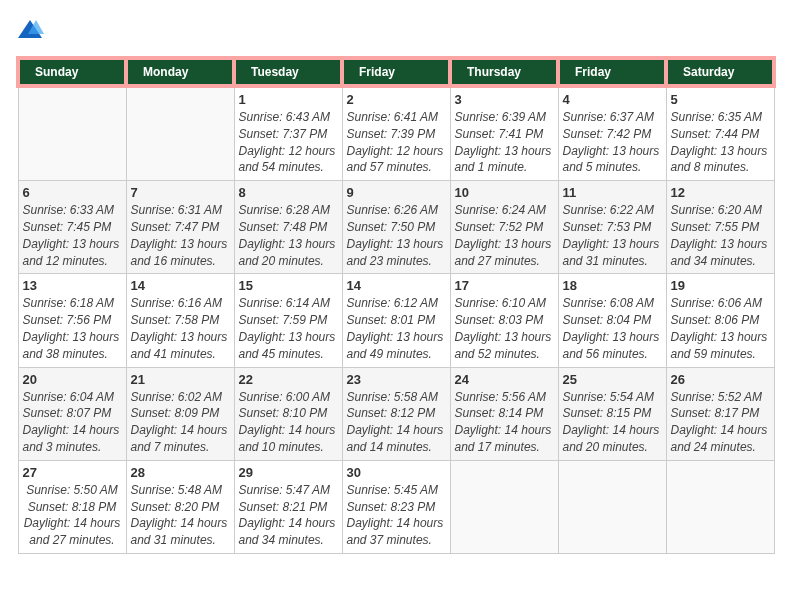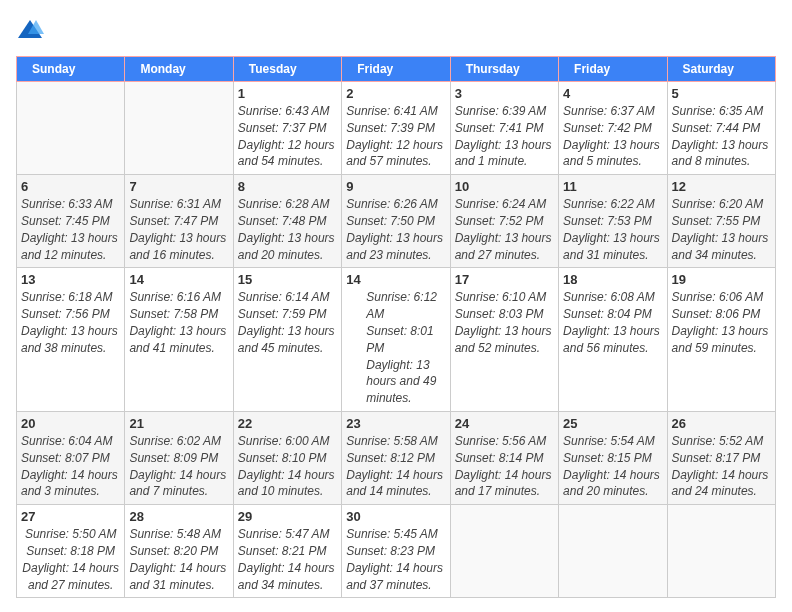"Sunday" .calendar th { background-color: #3b82f6 -> #14532d; border: 1px solid #fca5a5 -> 4px solid #fca5a5 }
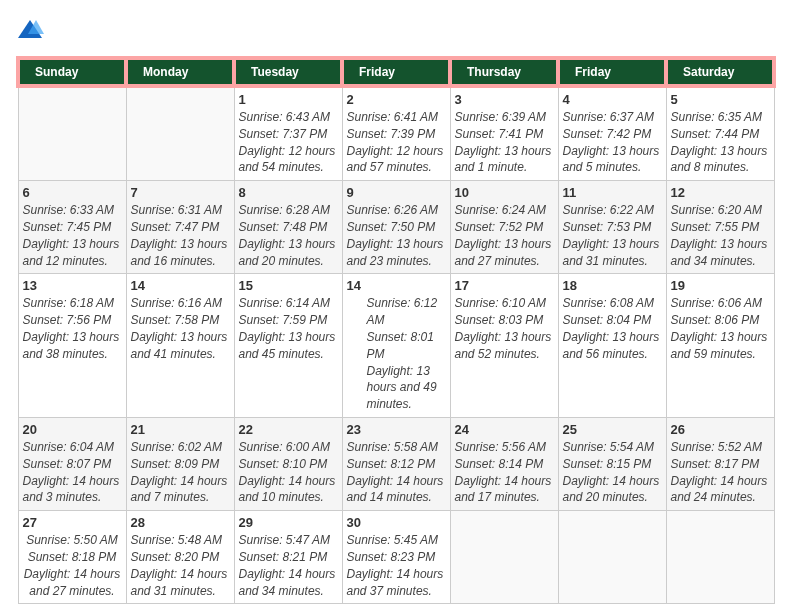"Sunrise: 6:12 AM" div.day-info { margin-left: 20px -> none }
